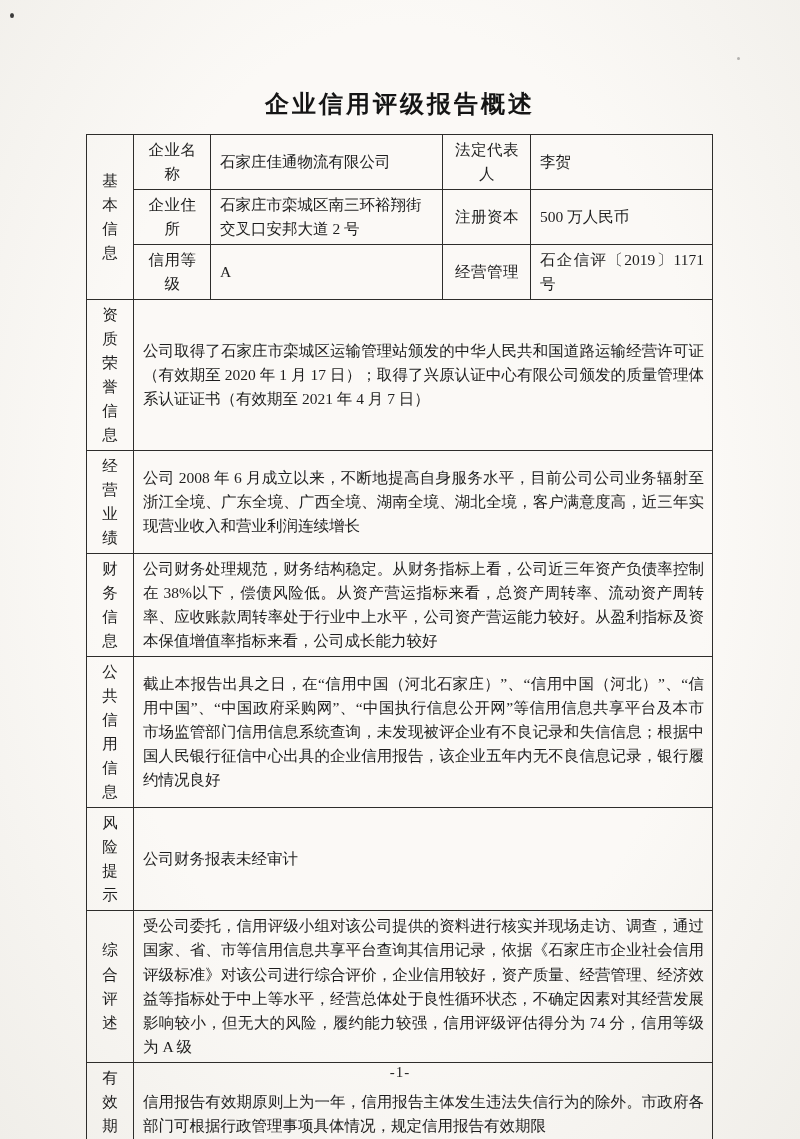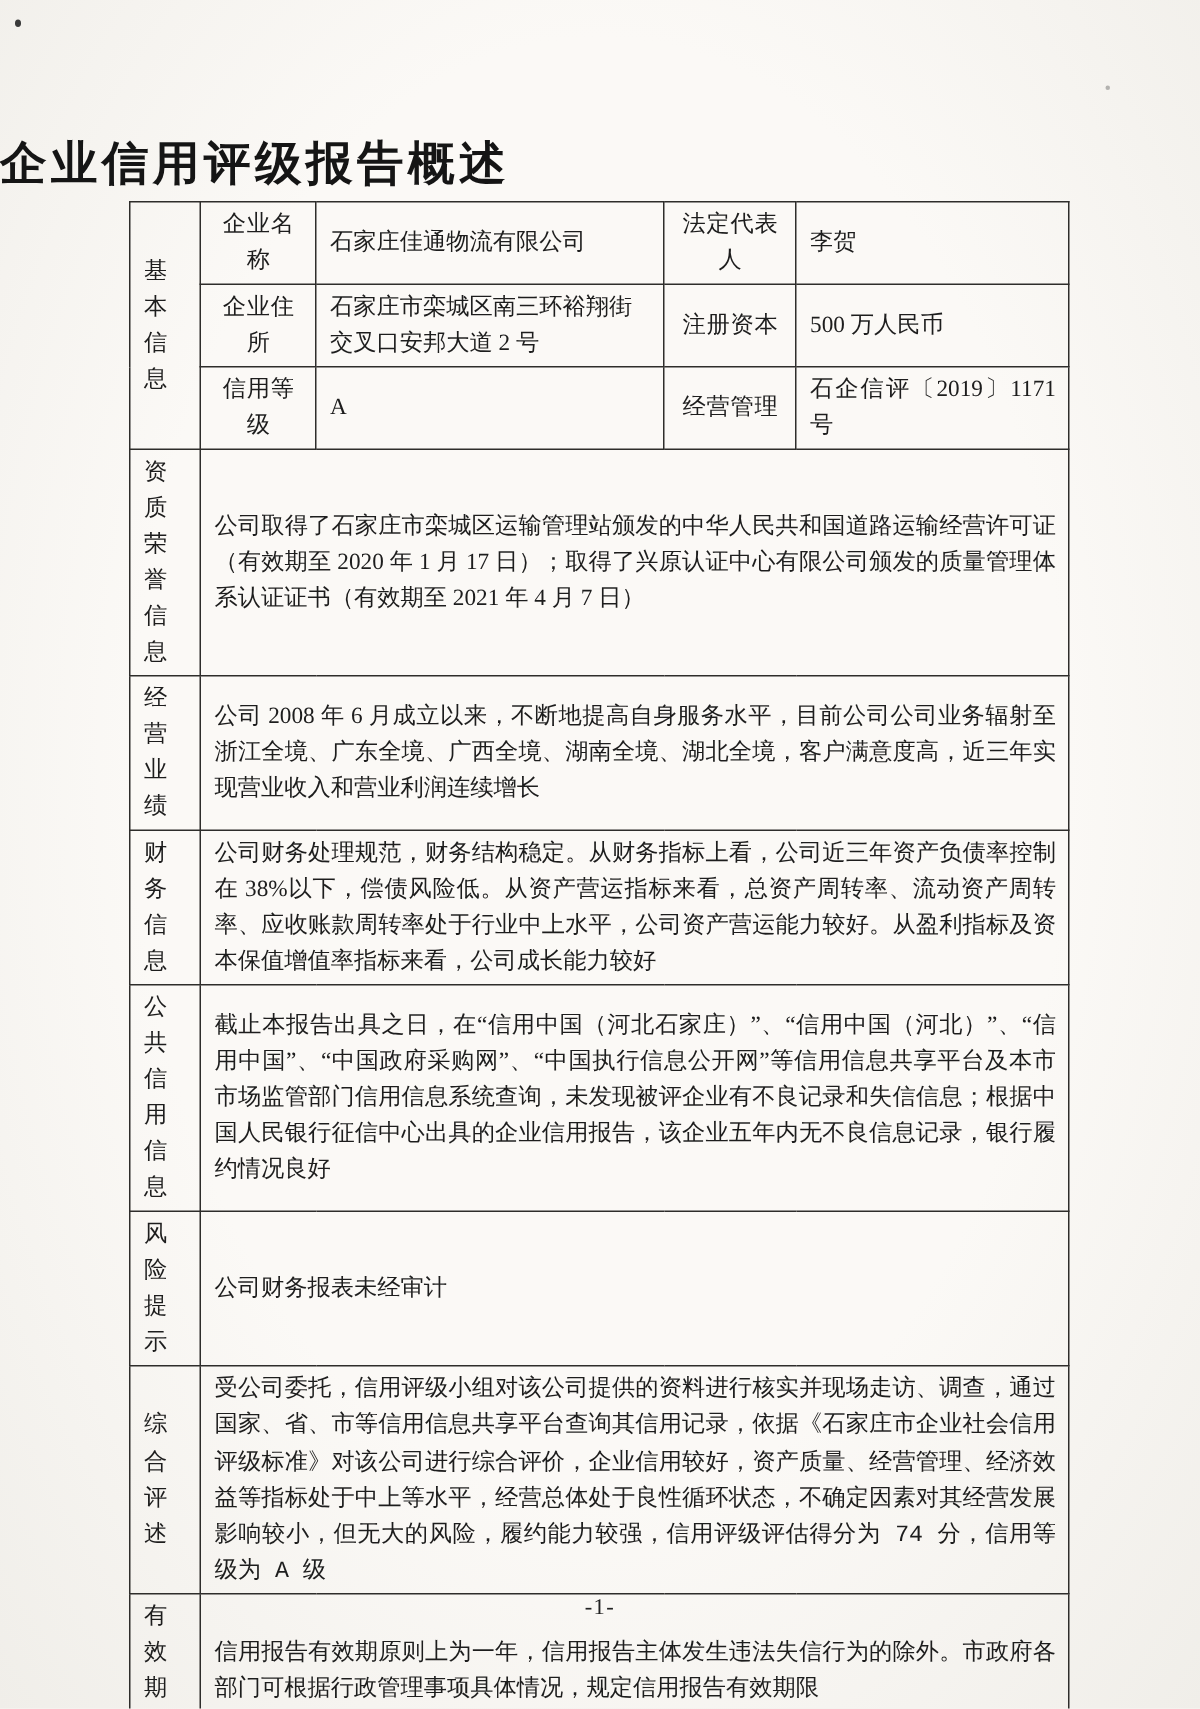"企业信用评级报告概述" .doc-title { font-size: 31px -> 24px; text-align: none -> center }
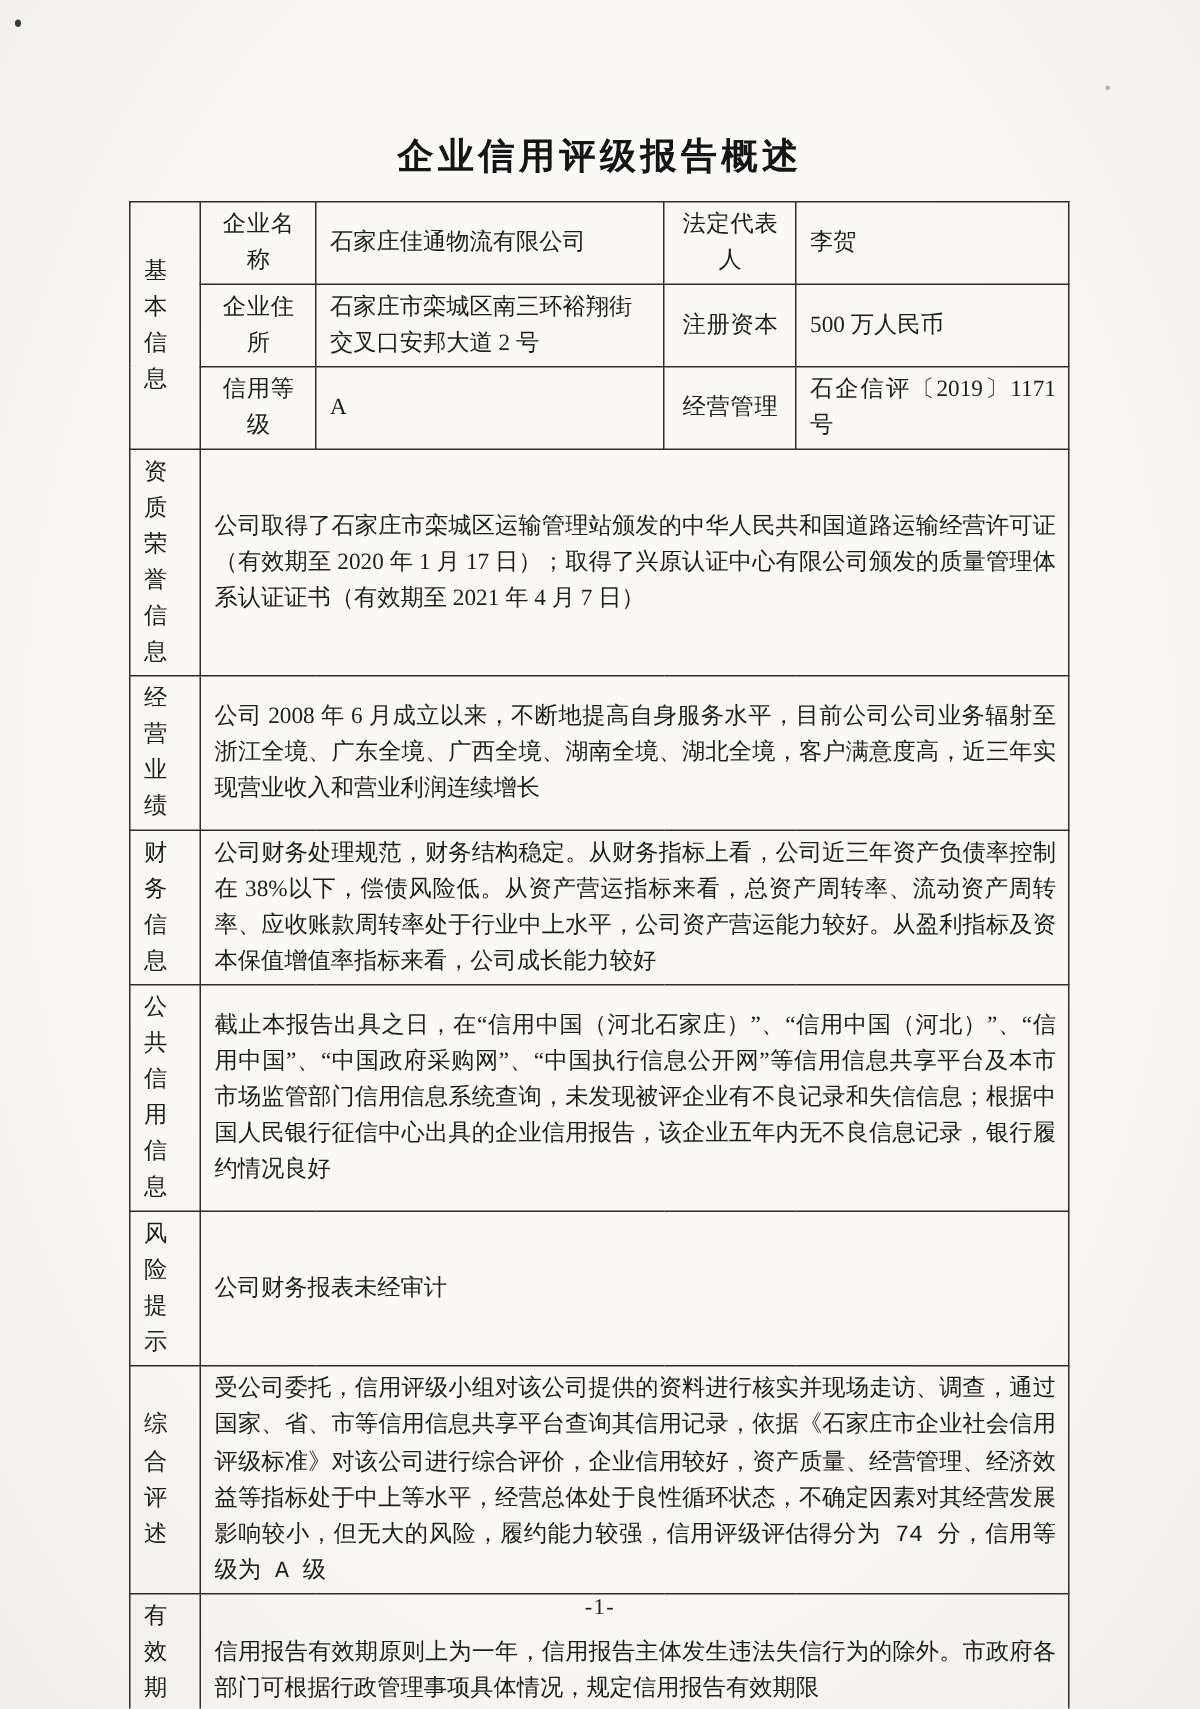"基本信息" td.vlabel { text-align: left -> center }
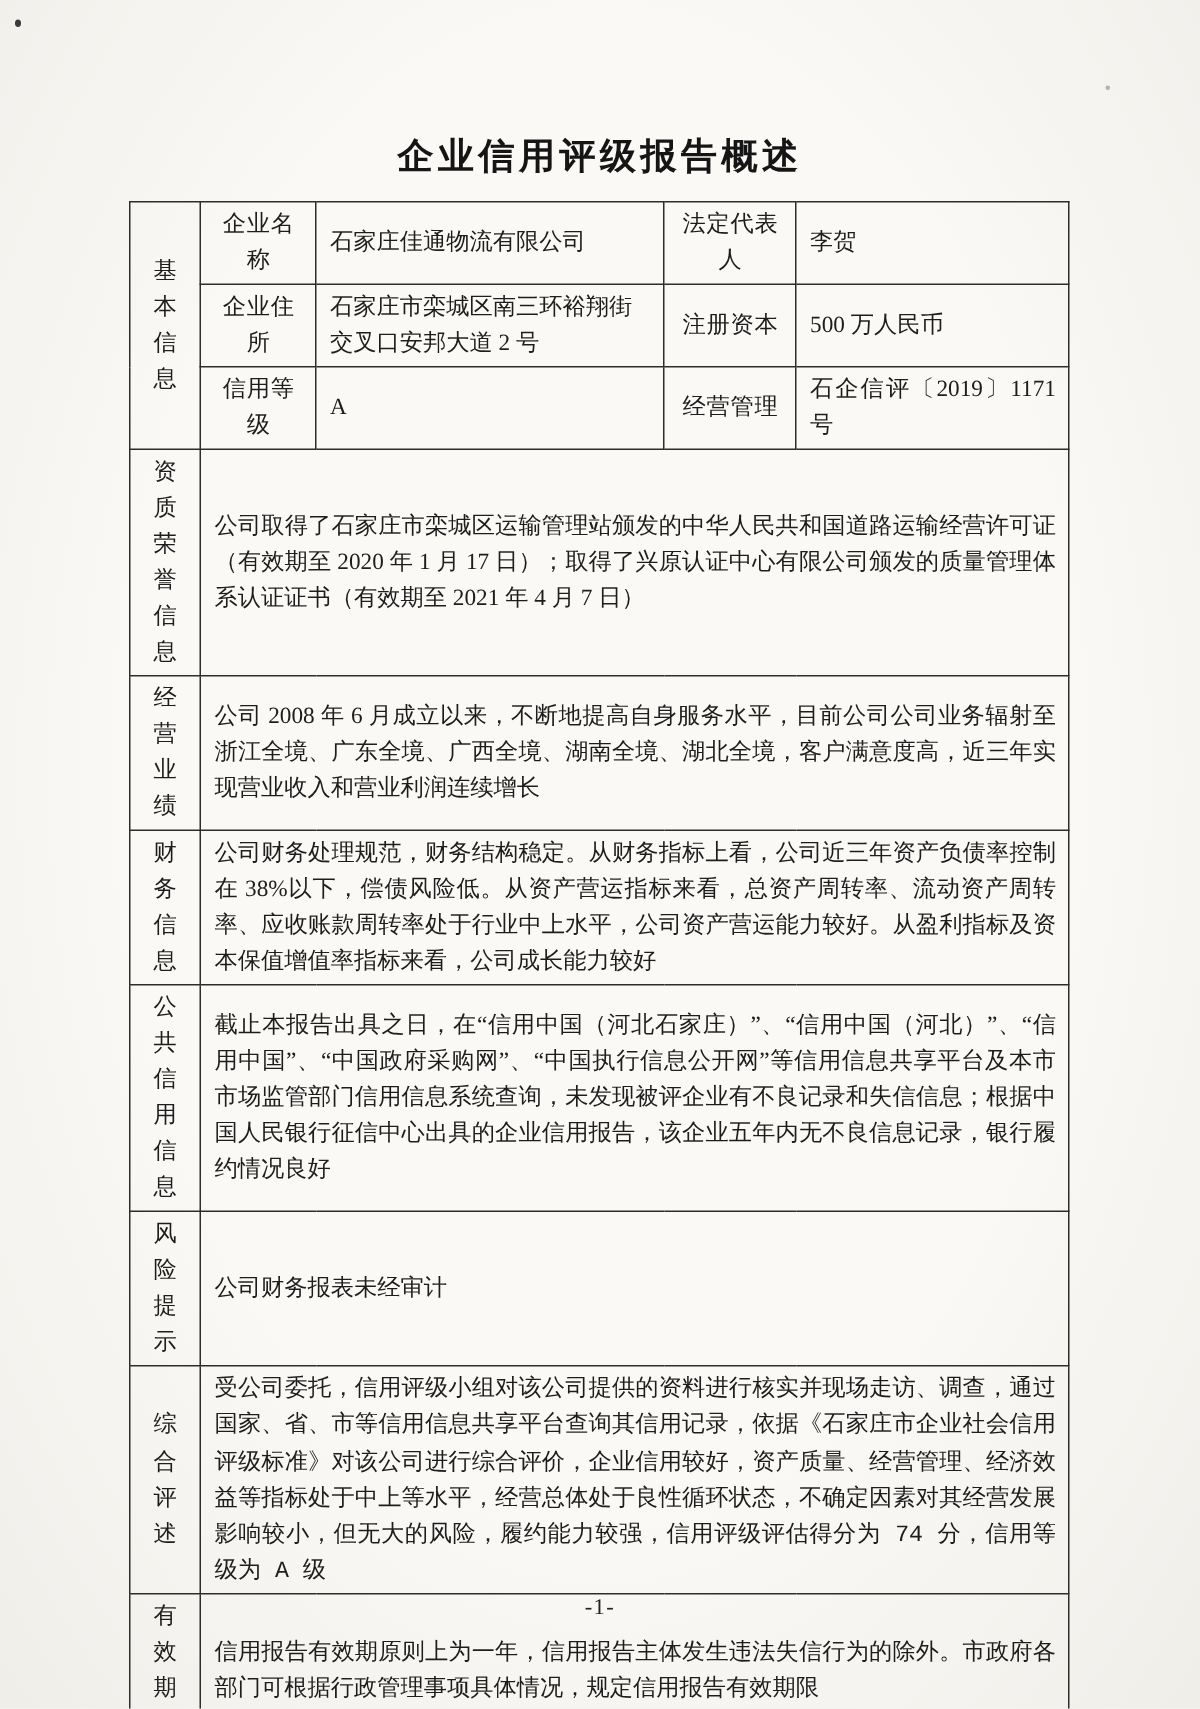"受公司委托，信用评级小组对该公司提供的资料进行核实并现场走访、调查，通过国家、省" tr.r-summ td { font-family: Liberation Mono, monospace -> none }
